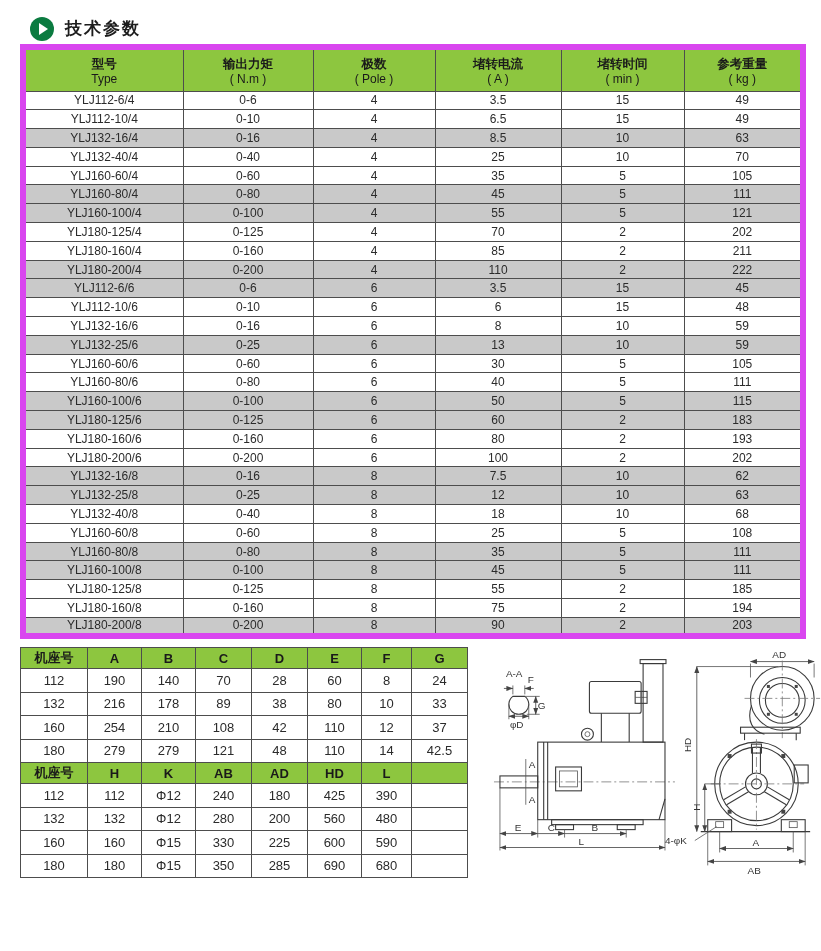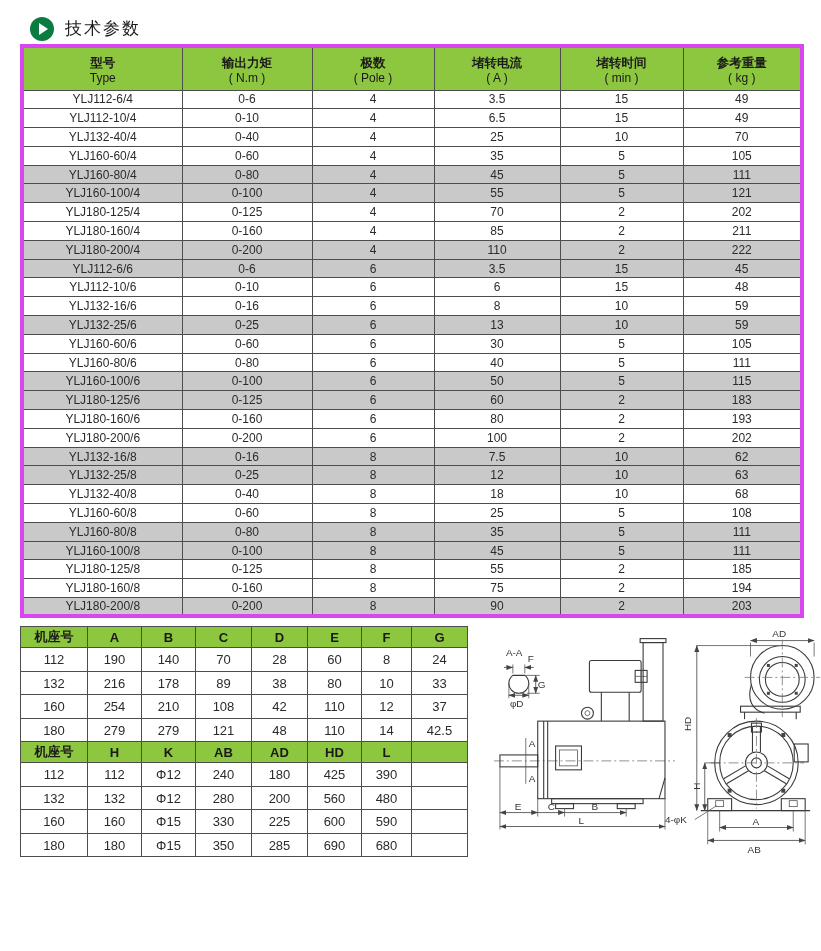"技术参数" .page-title { font-weight: normal -> bold }
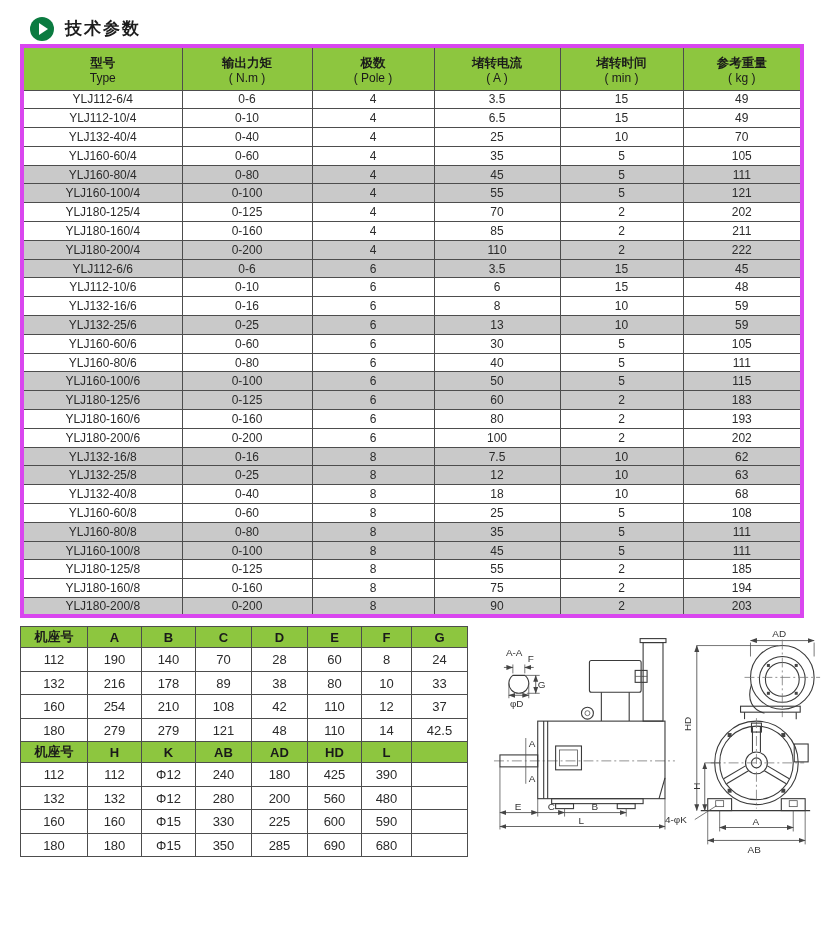"型号" .main-table { border: 4px solid #d946ef -> 6px solid #d946ef }
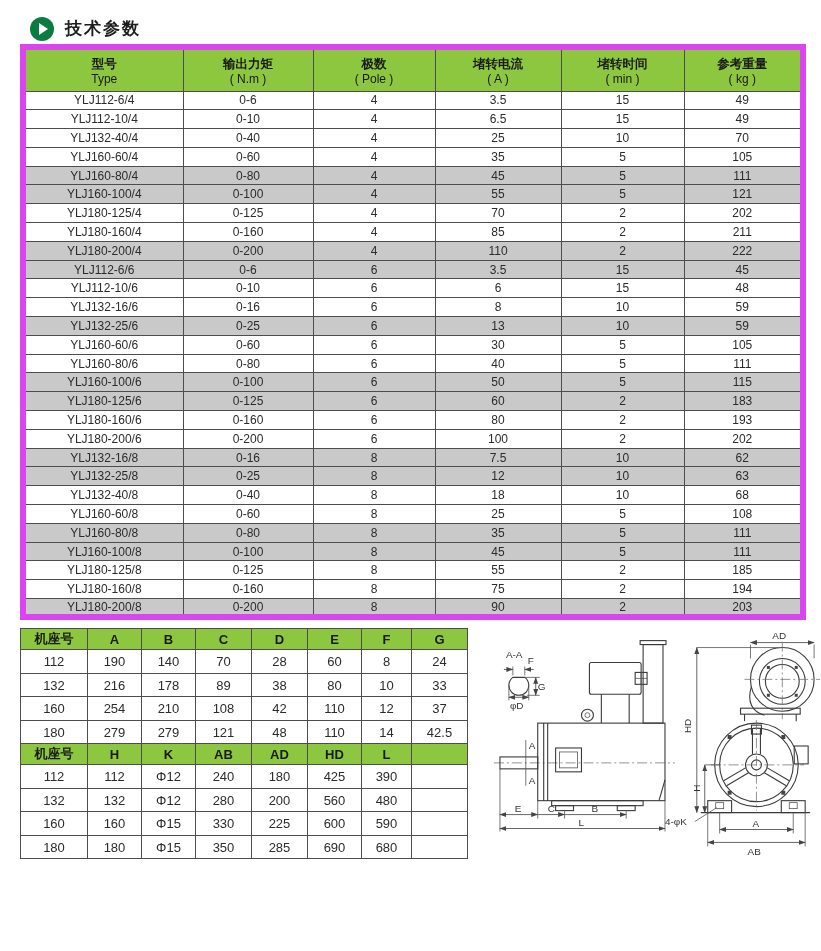"YLJ132-16/4" tr.gray { html: none -> <tr> <td>YLJ132-16/4</td> <td>0-16</td> <td>4</td> <td>8.5</td> <td>10</td> <td>63</td> </tr> }
